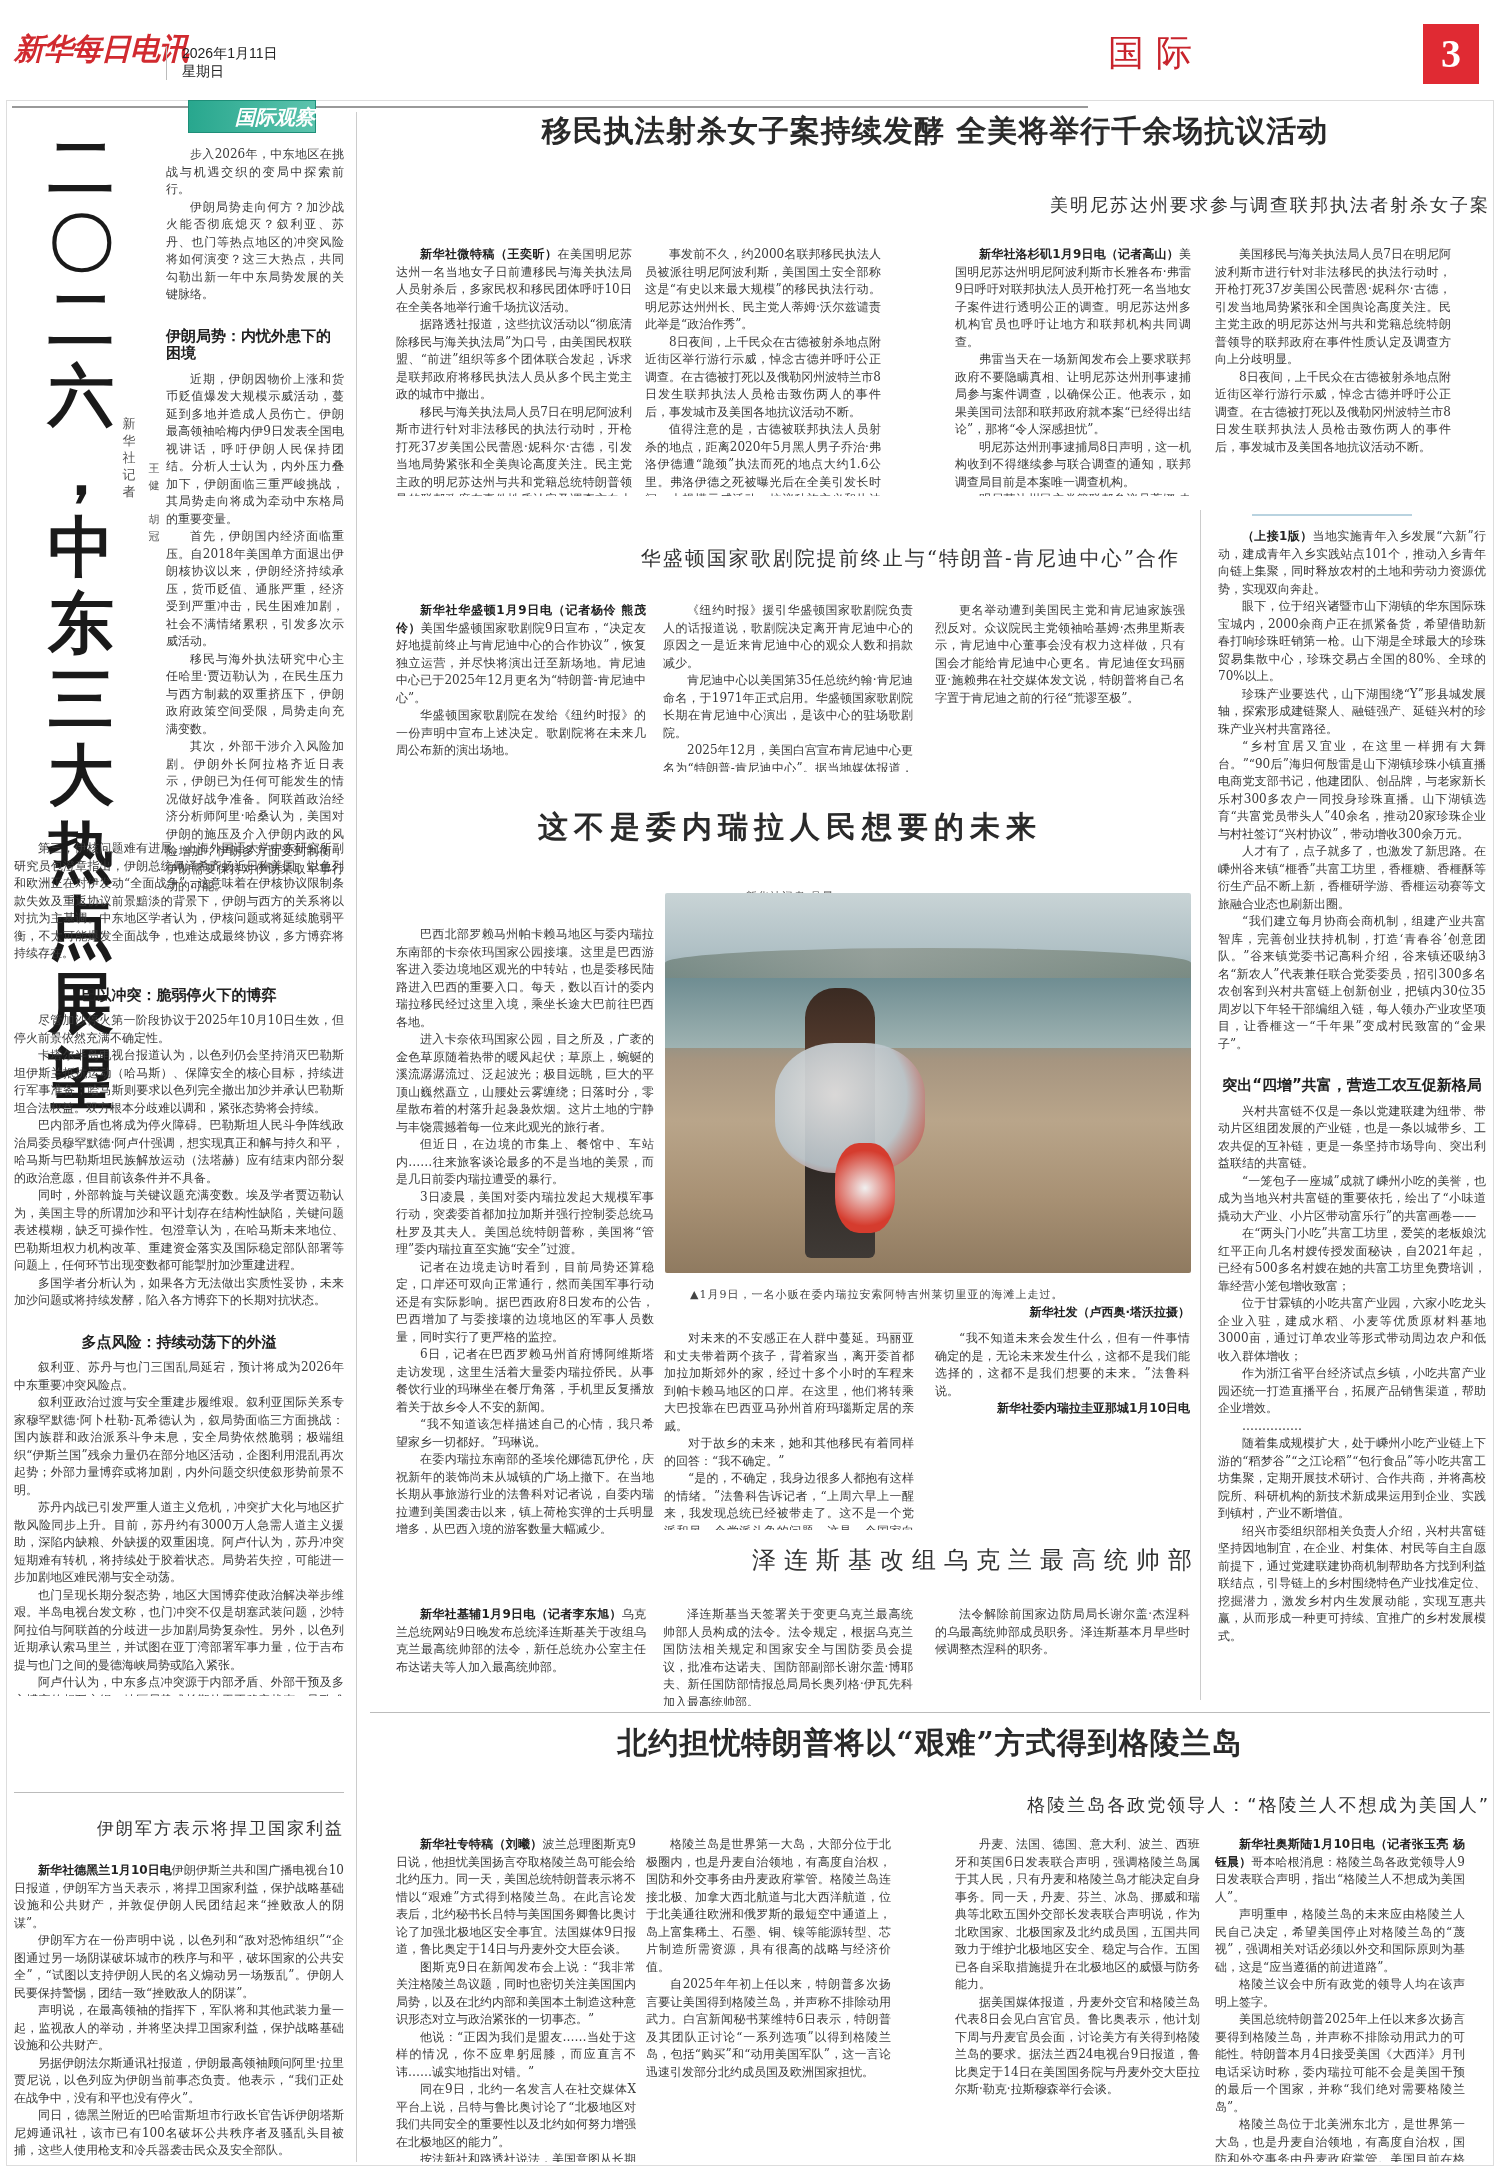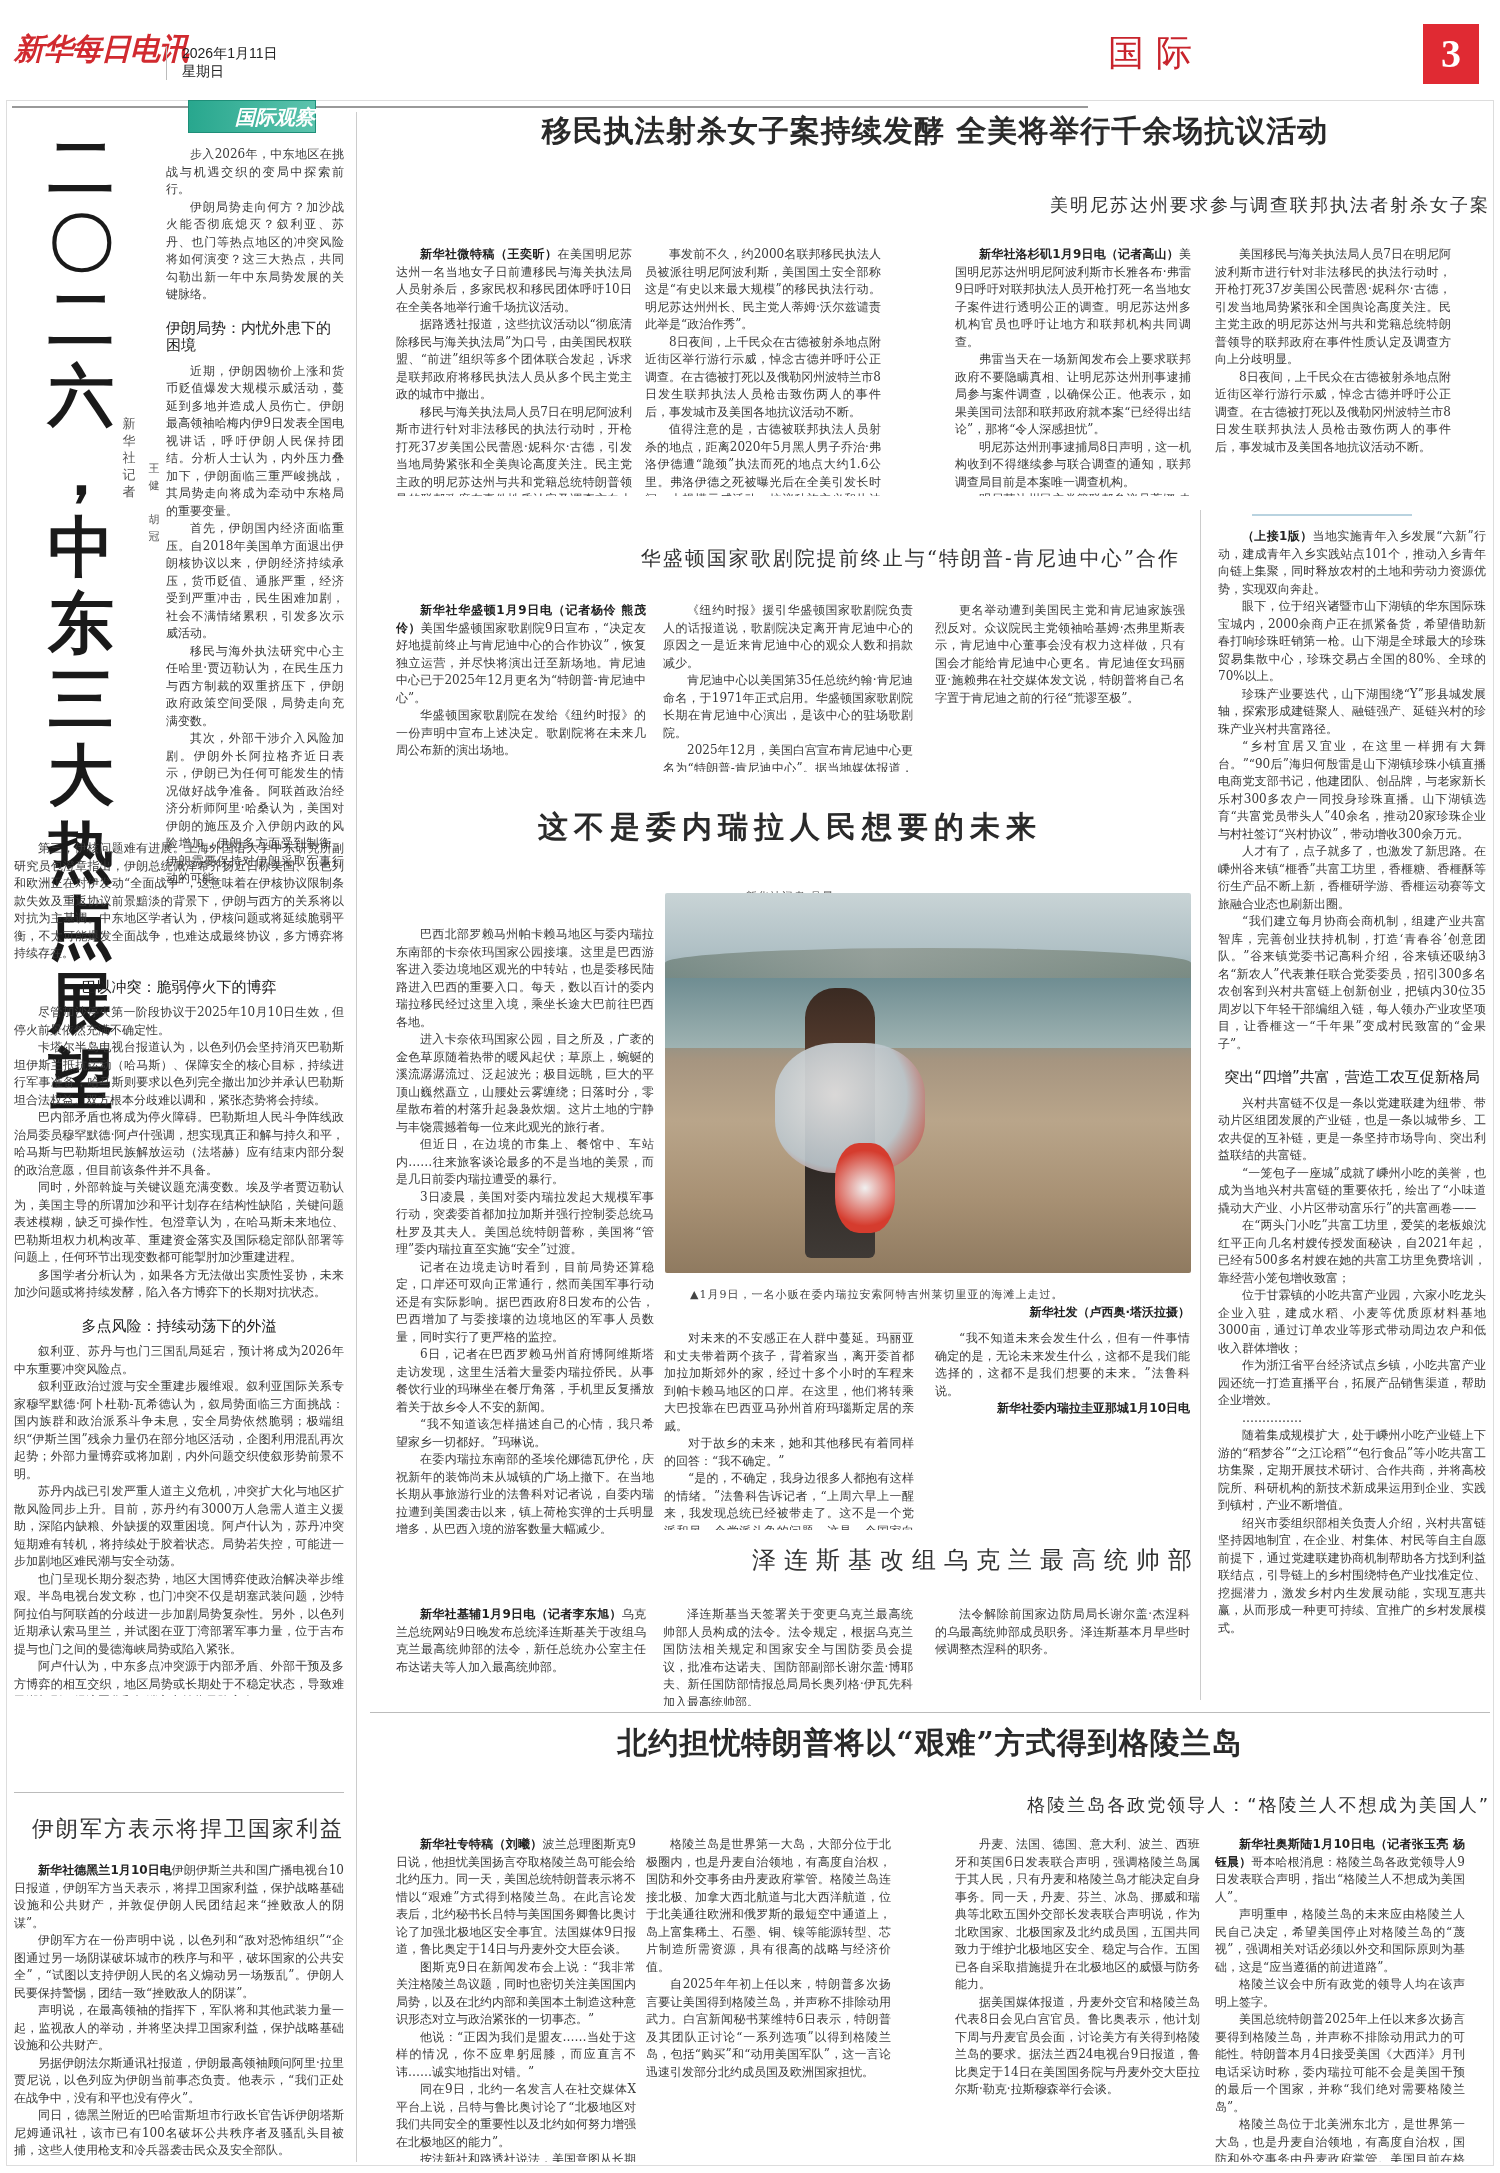"伊朗局势：内忧外患下的困境" .sub-head { font-weight: normal -> bold; margin: 16px 0 8px -> 24px 0 8px }
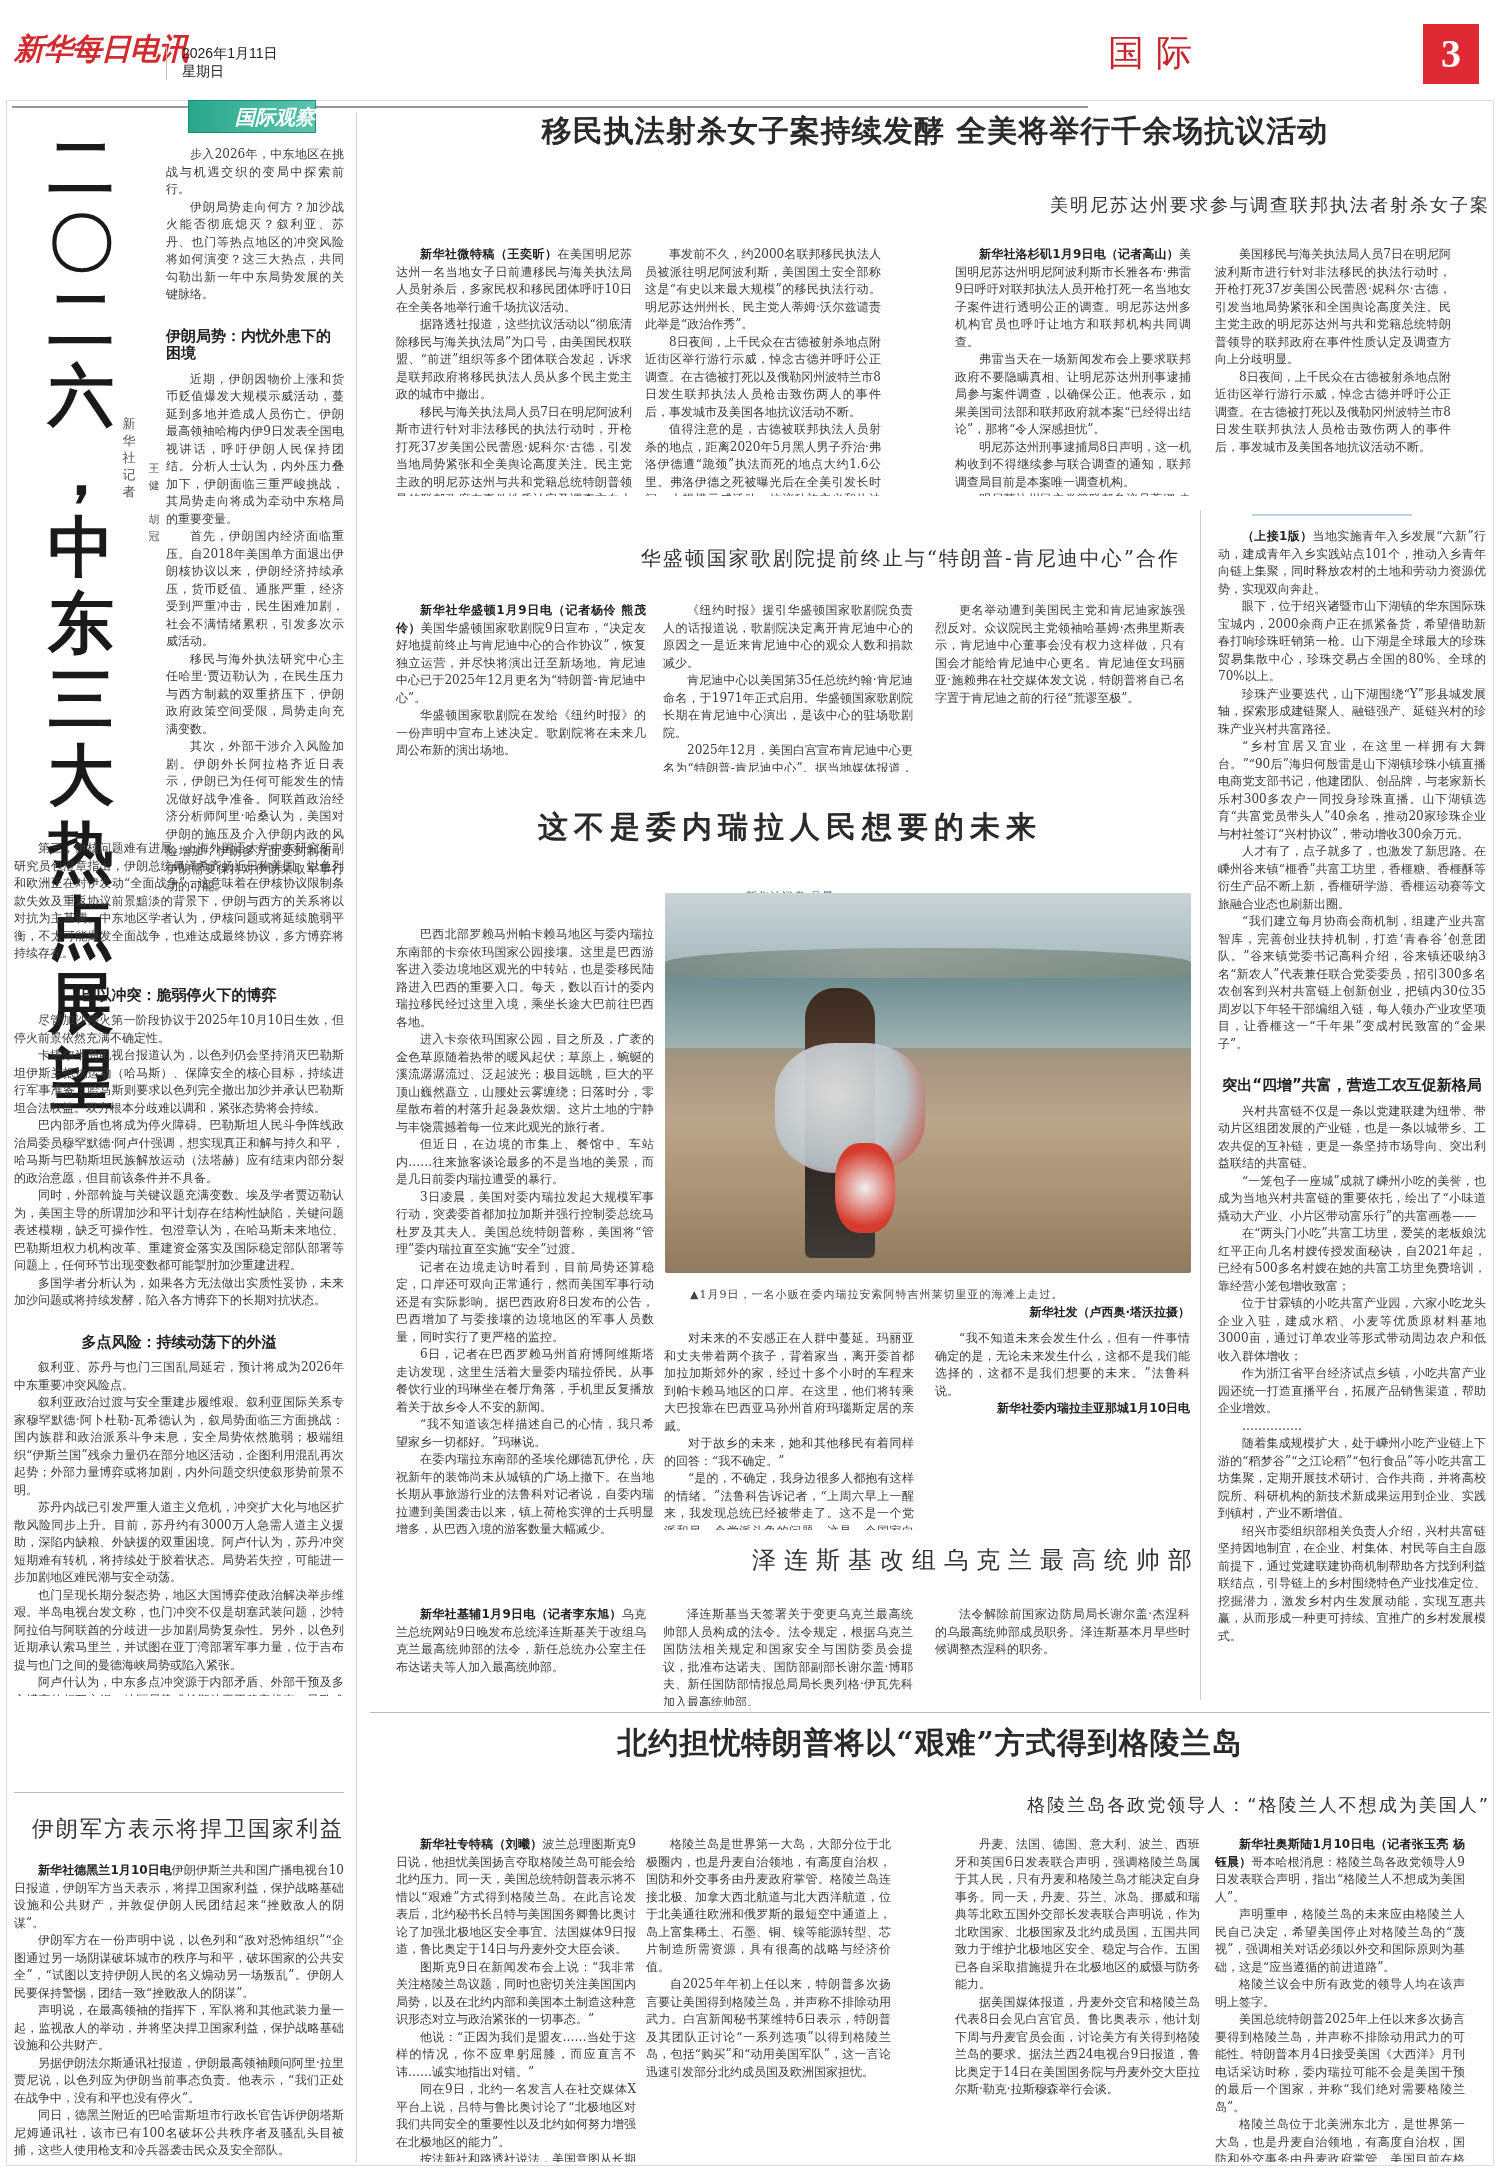"伊朗军方表示将捍卫国家利益" div.abs { font-size: 22px -> 17px }
